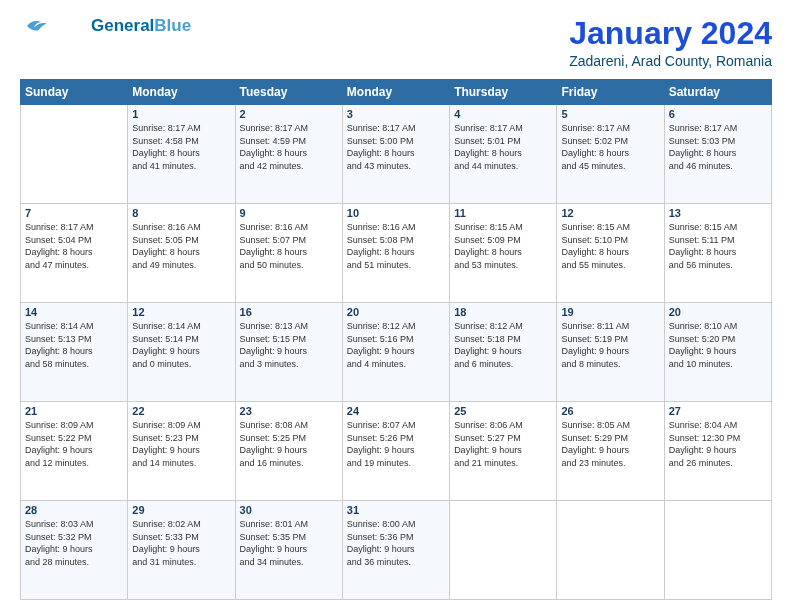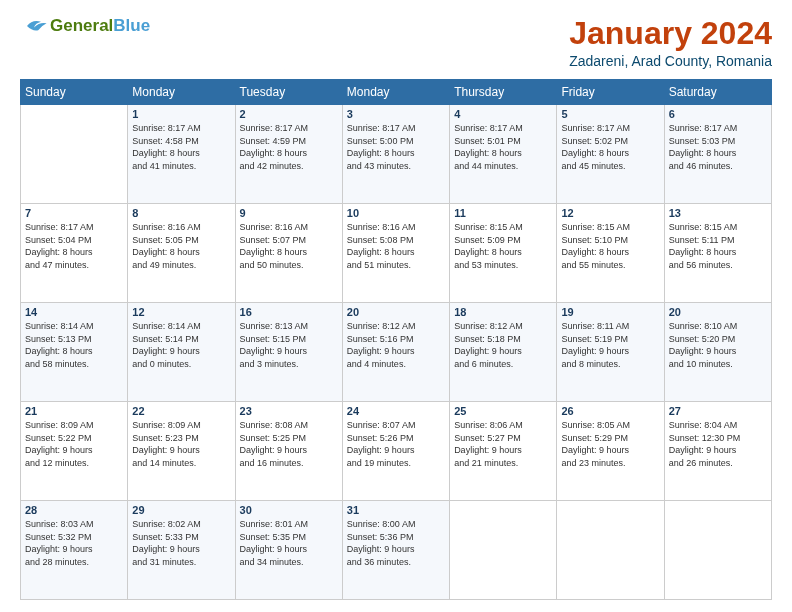"General" span { color: #4d7c0f -> #0369a1; margin-left: none -> 41px }
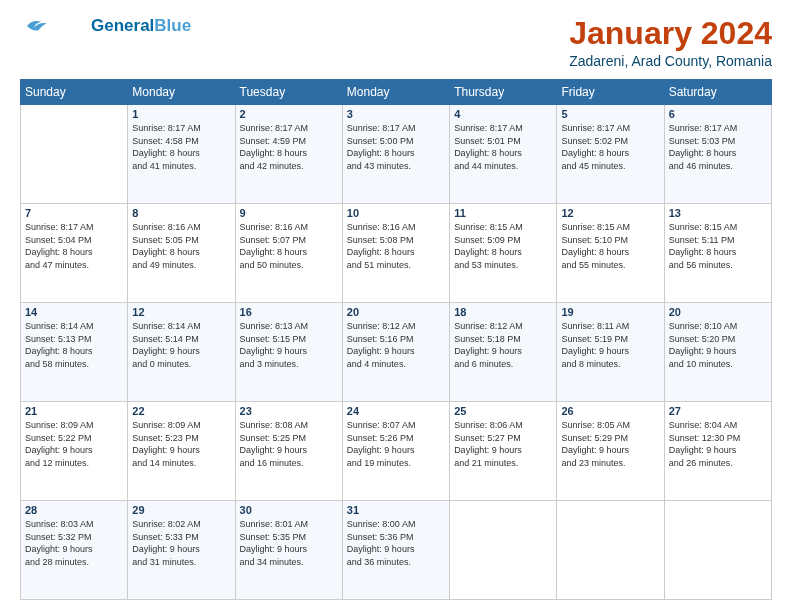"January 2024" .main-title { color: #c2410c -> #1d4ed8 }
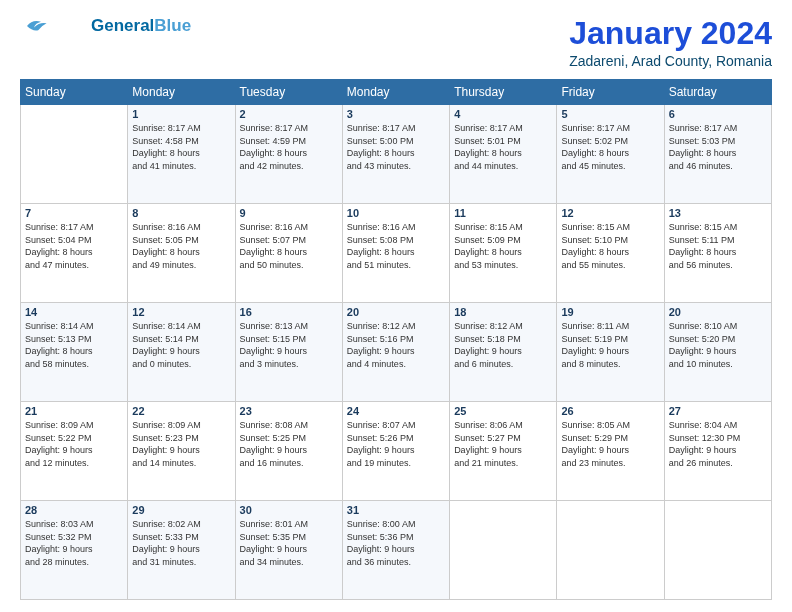"Sunday" thead tr th { font-weight: normal -> bold }
